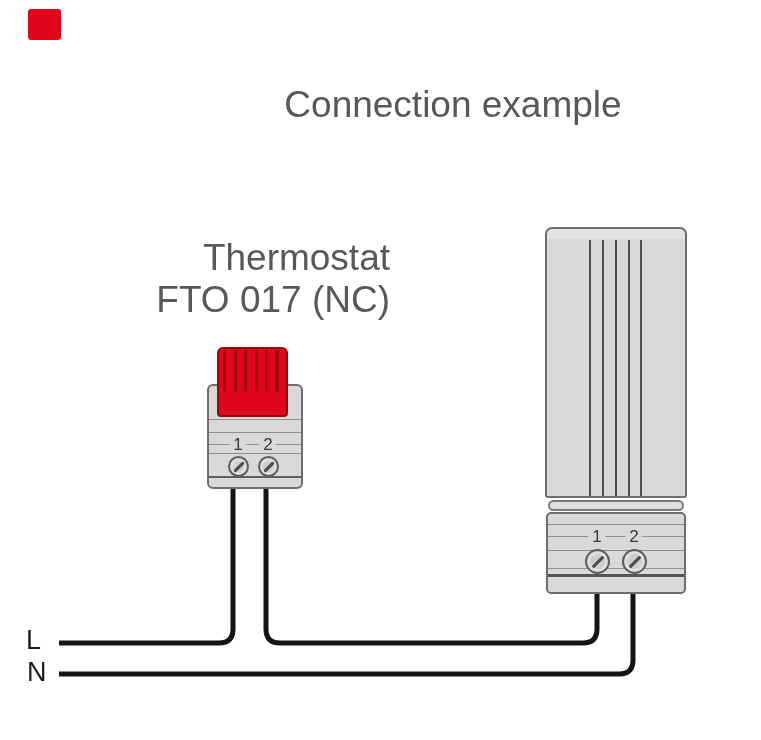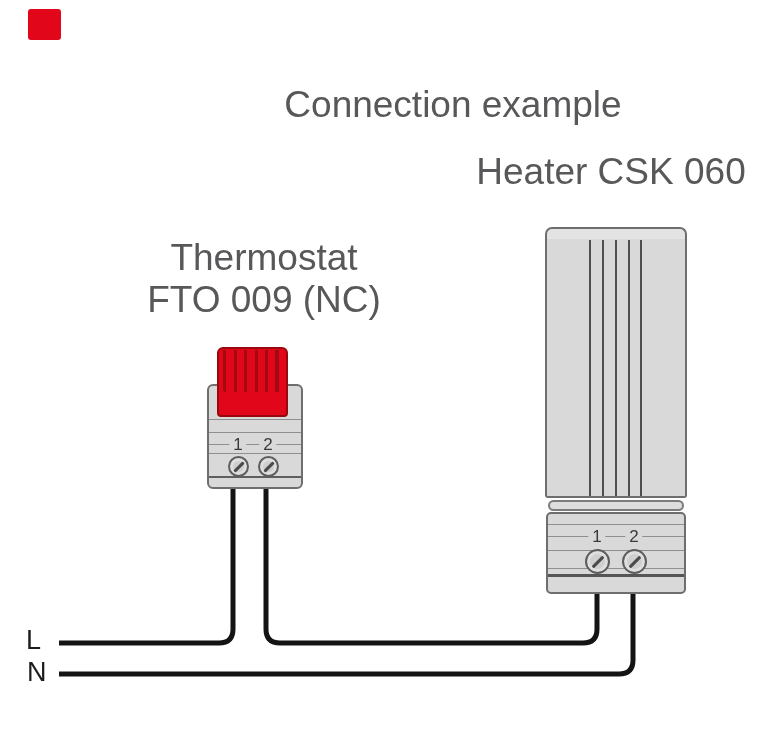"Heater CSK 060" div.abs { html: <div>Heater CSK 060</div> -> none }
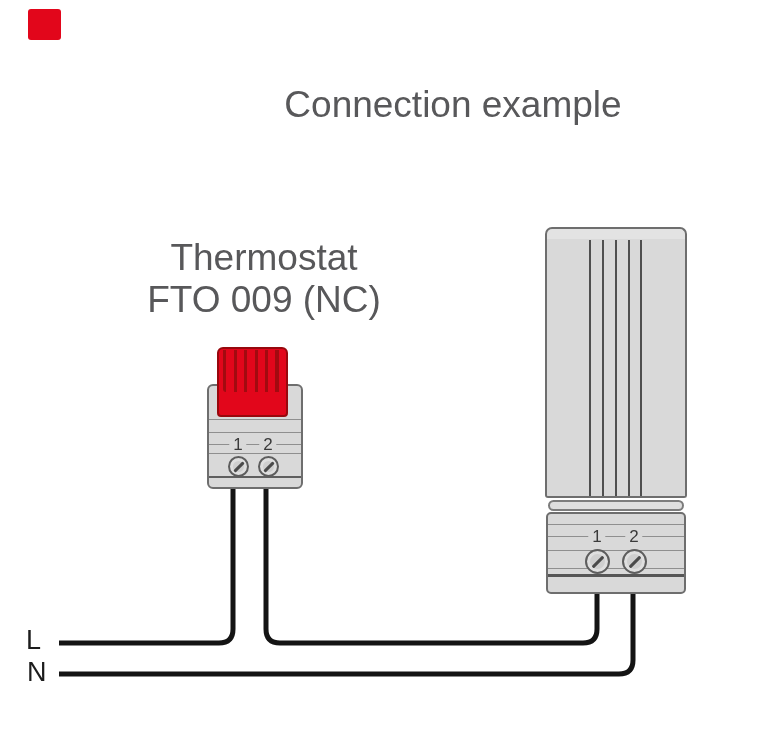"Thermostat" .thermo-text { left: 114px -> 90px; text-align: none -> right }
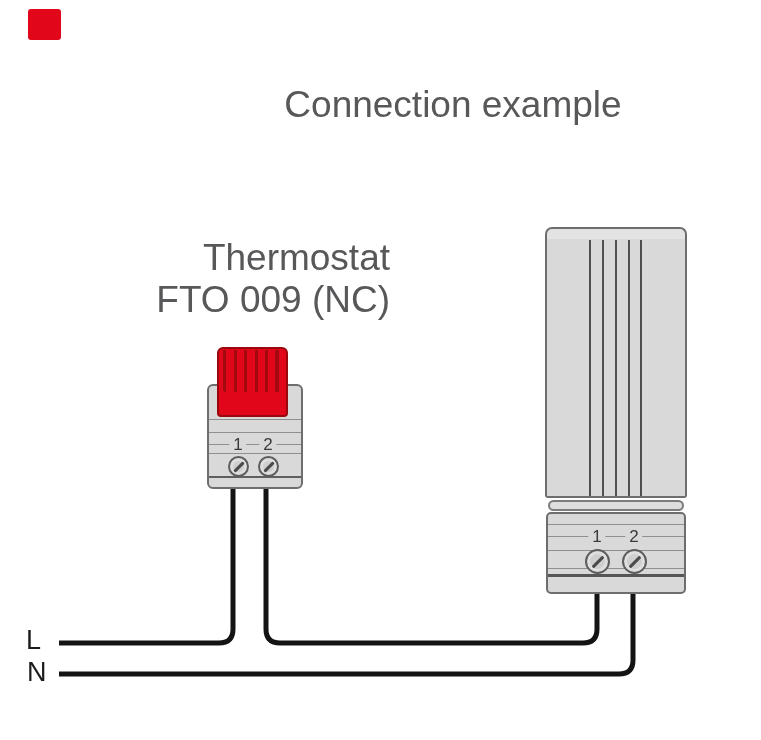"FTO 009 (NC)" div { text: 009 -> 017 }
